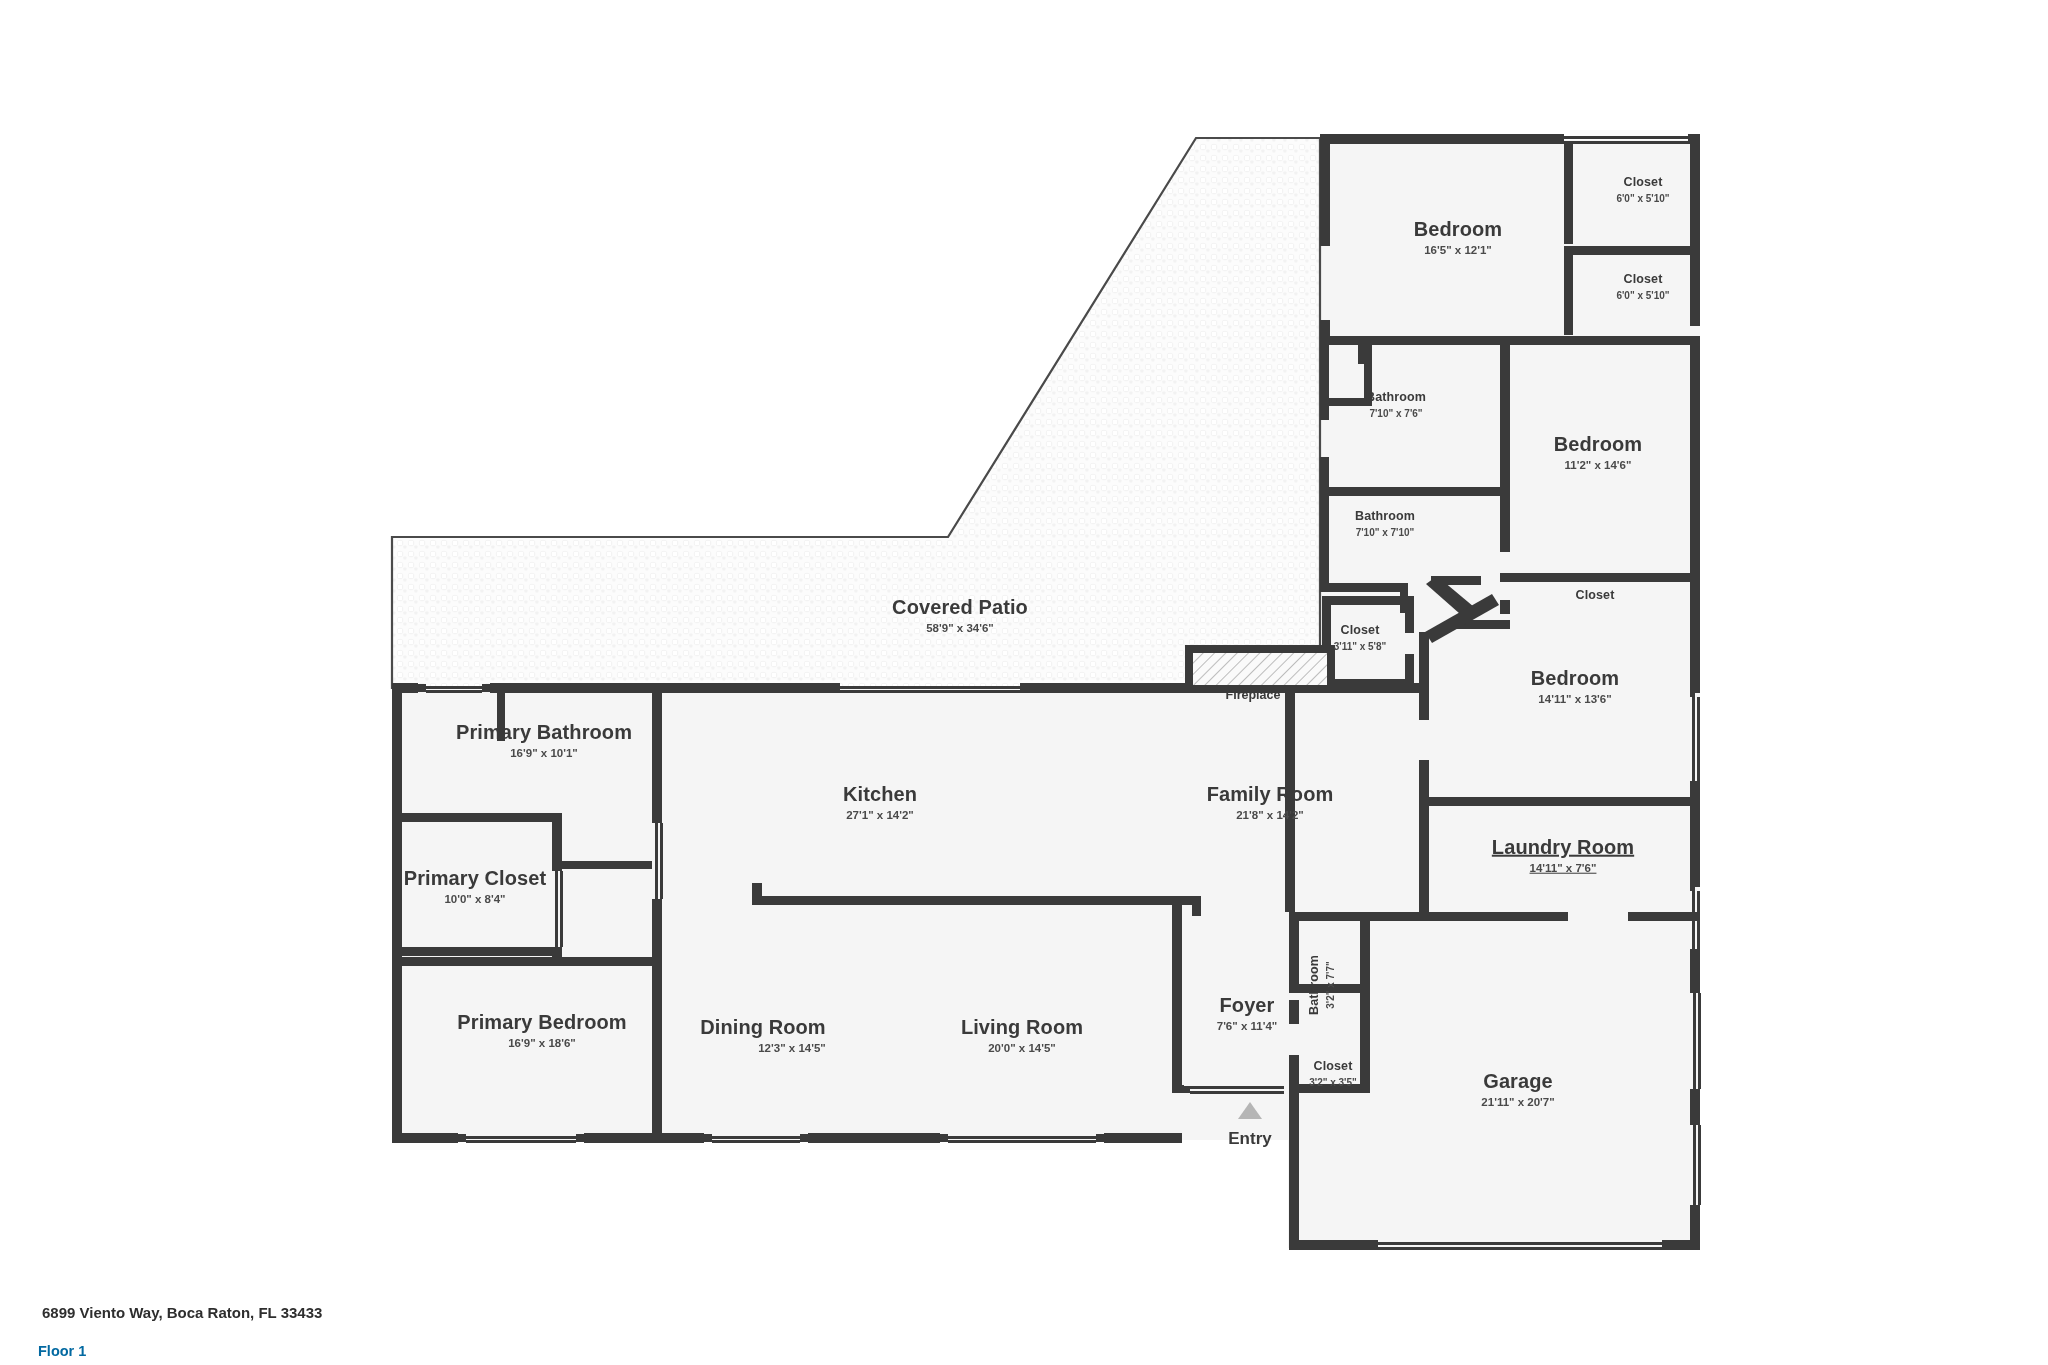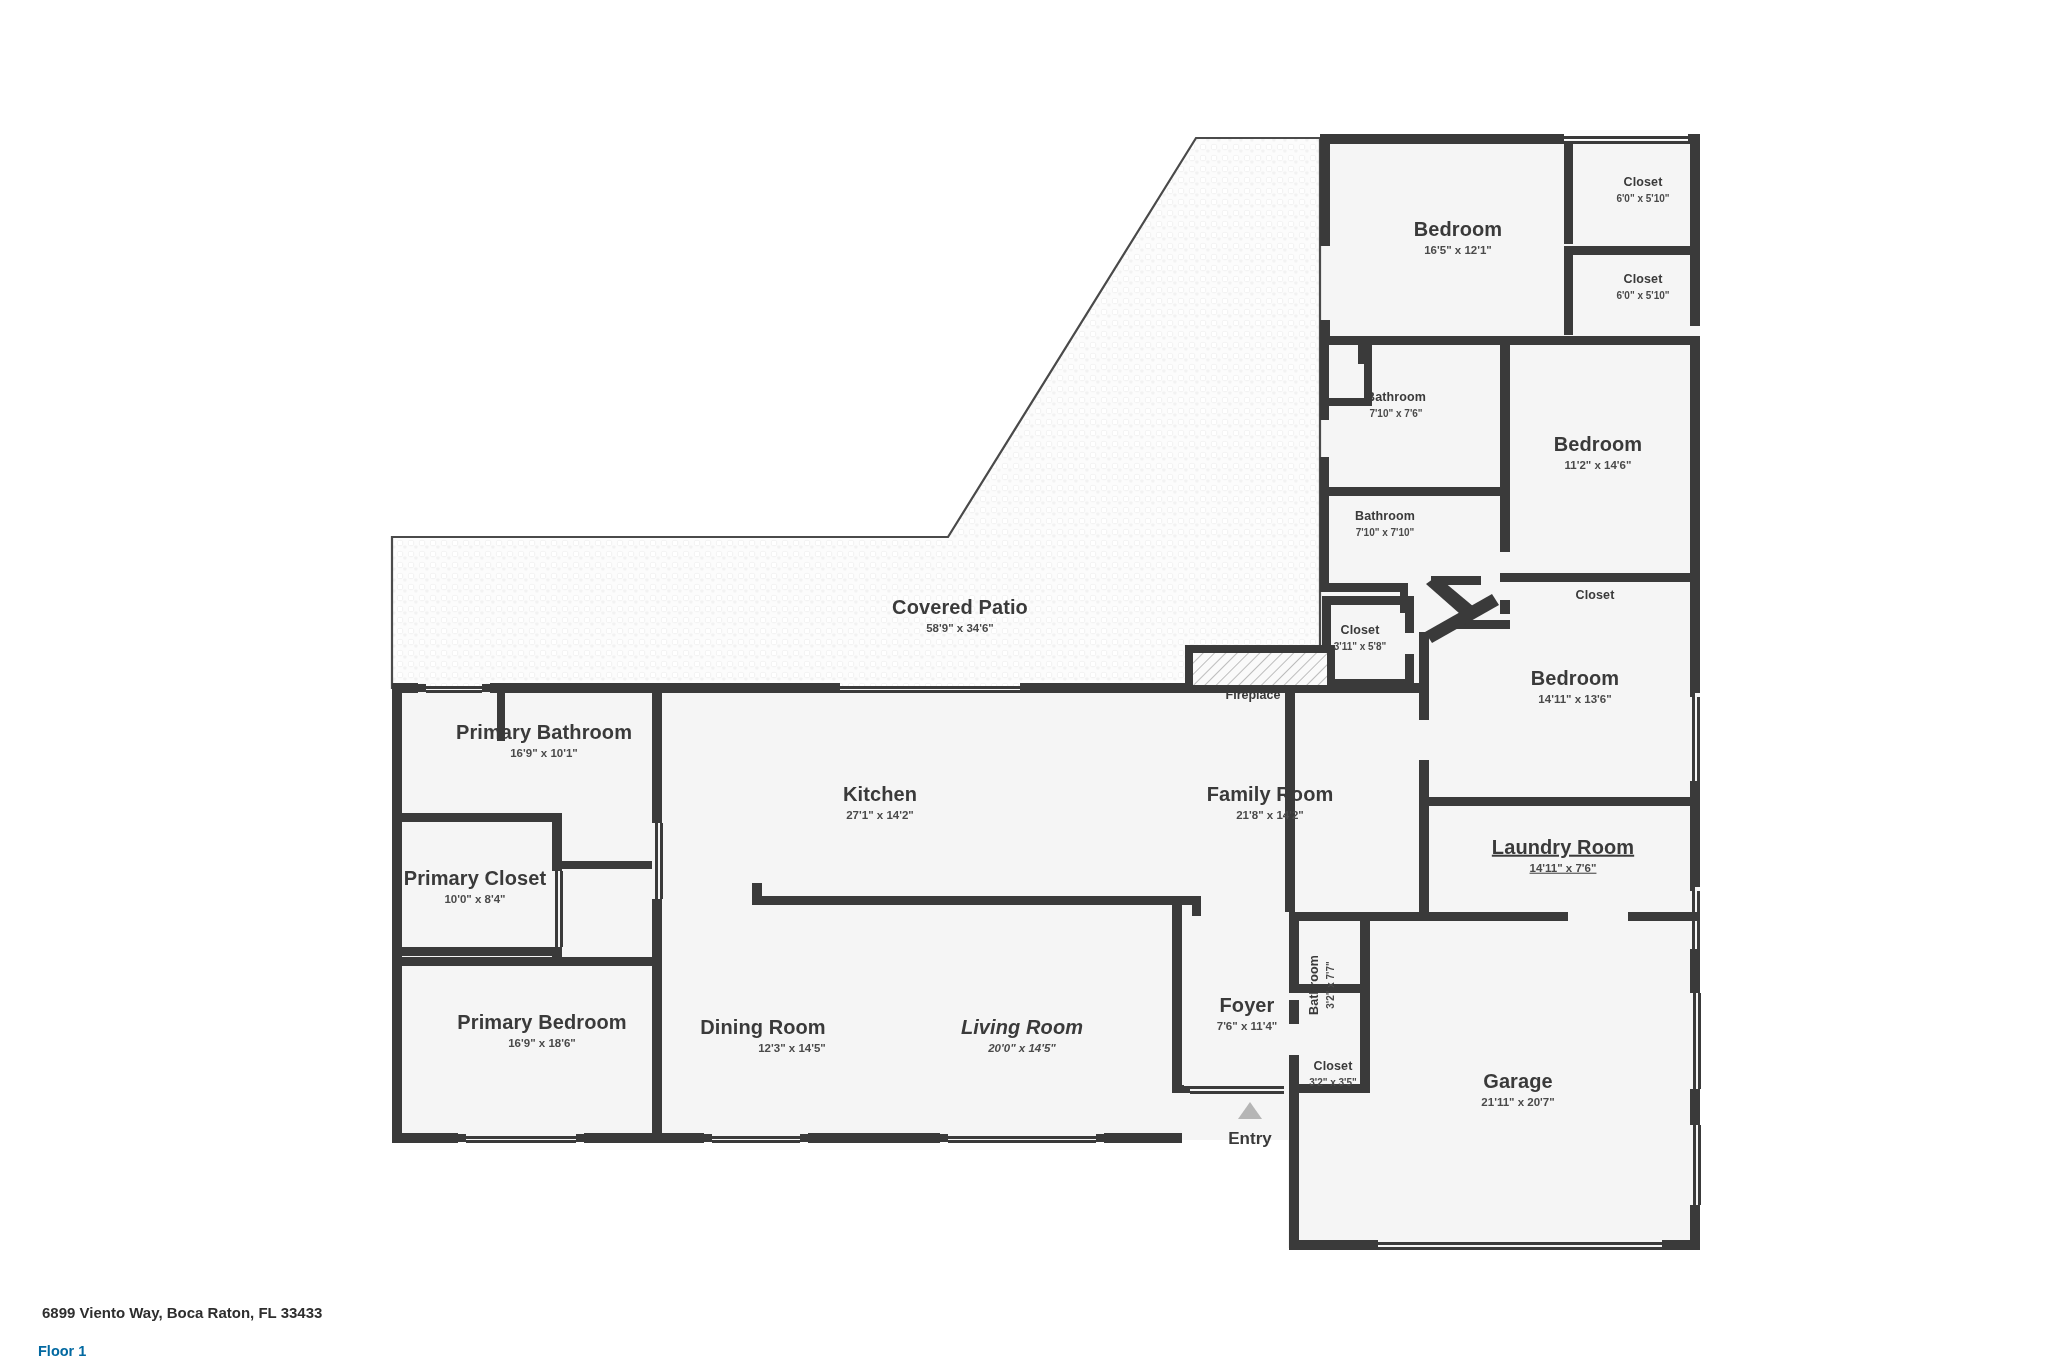"Living Room" div.room-label { font-style: italic -> none }
